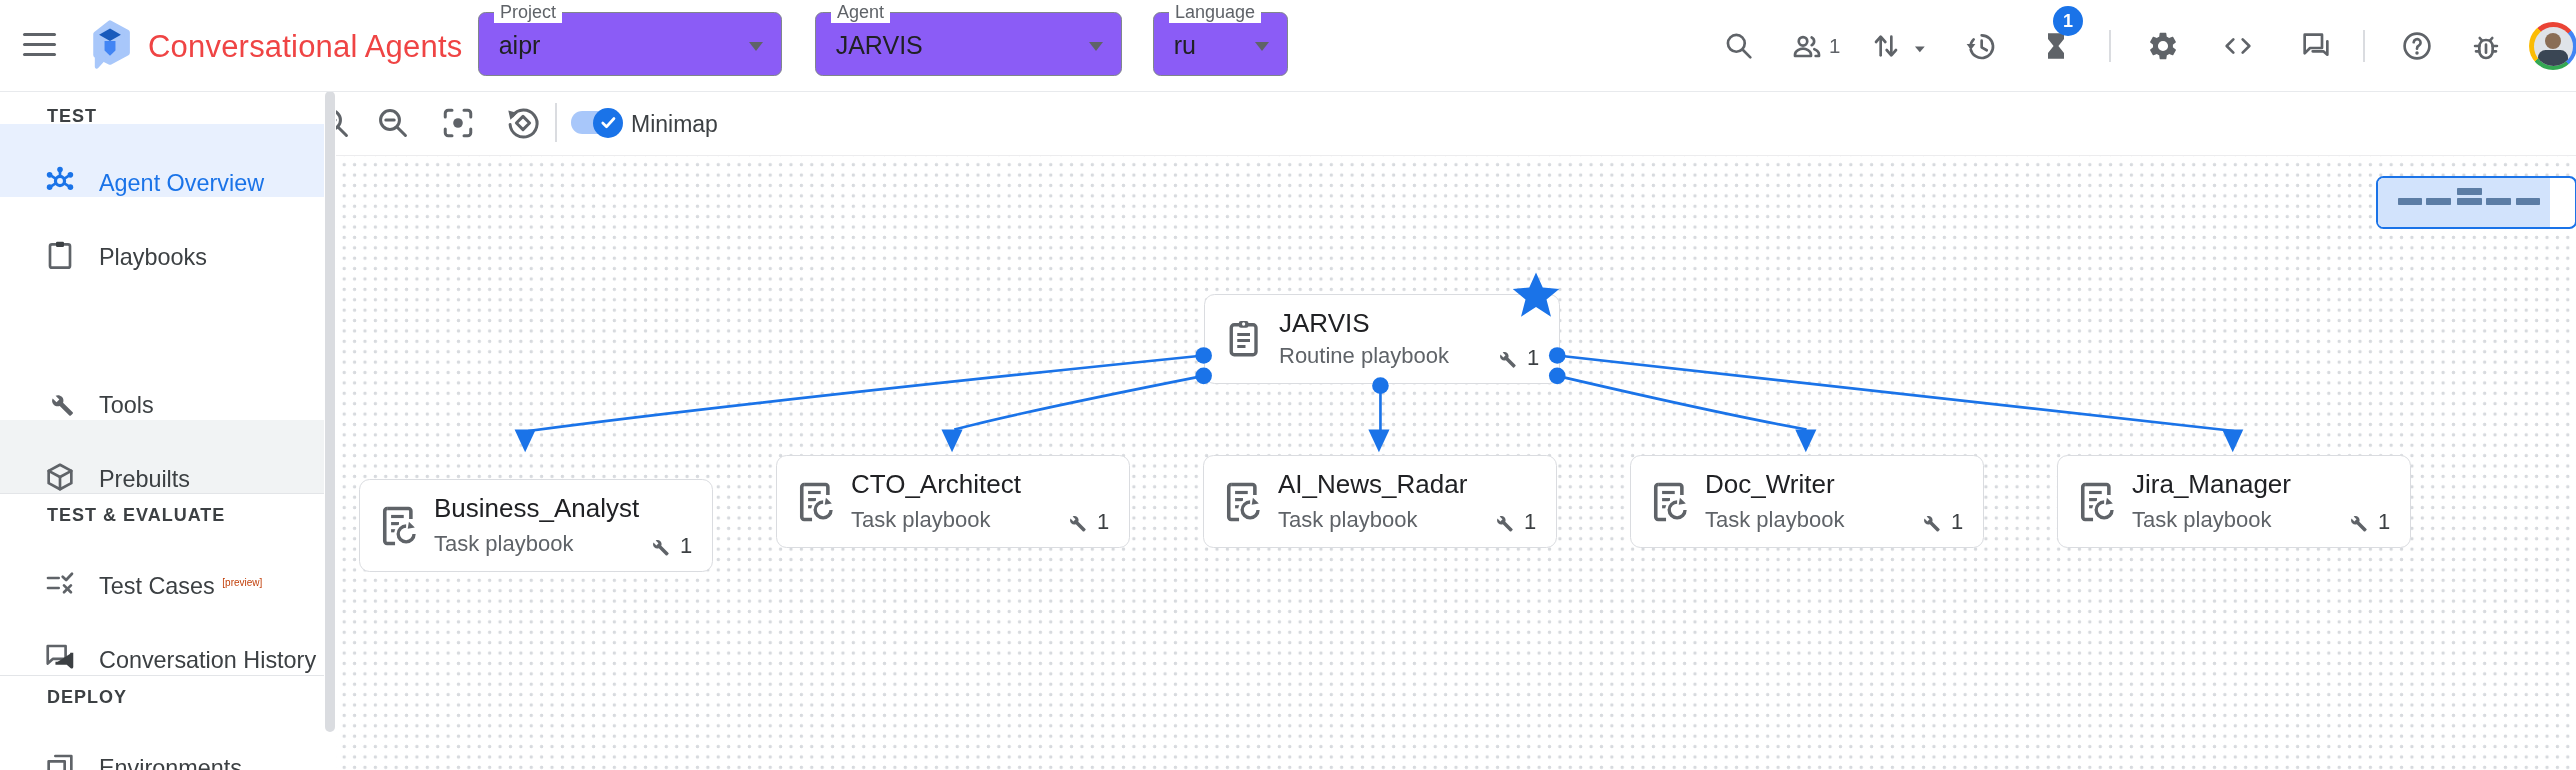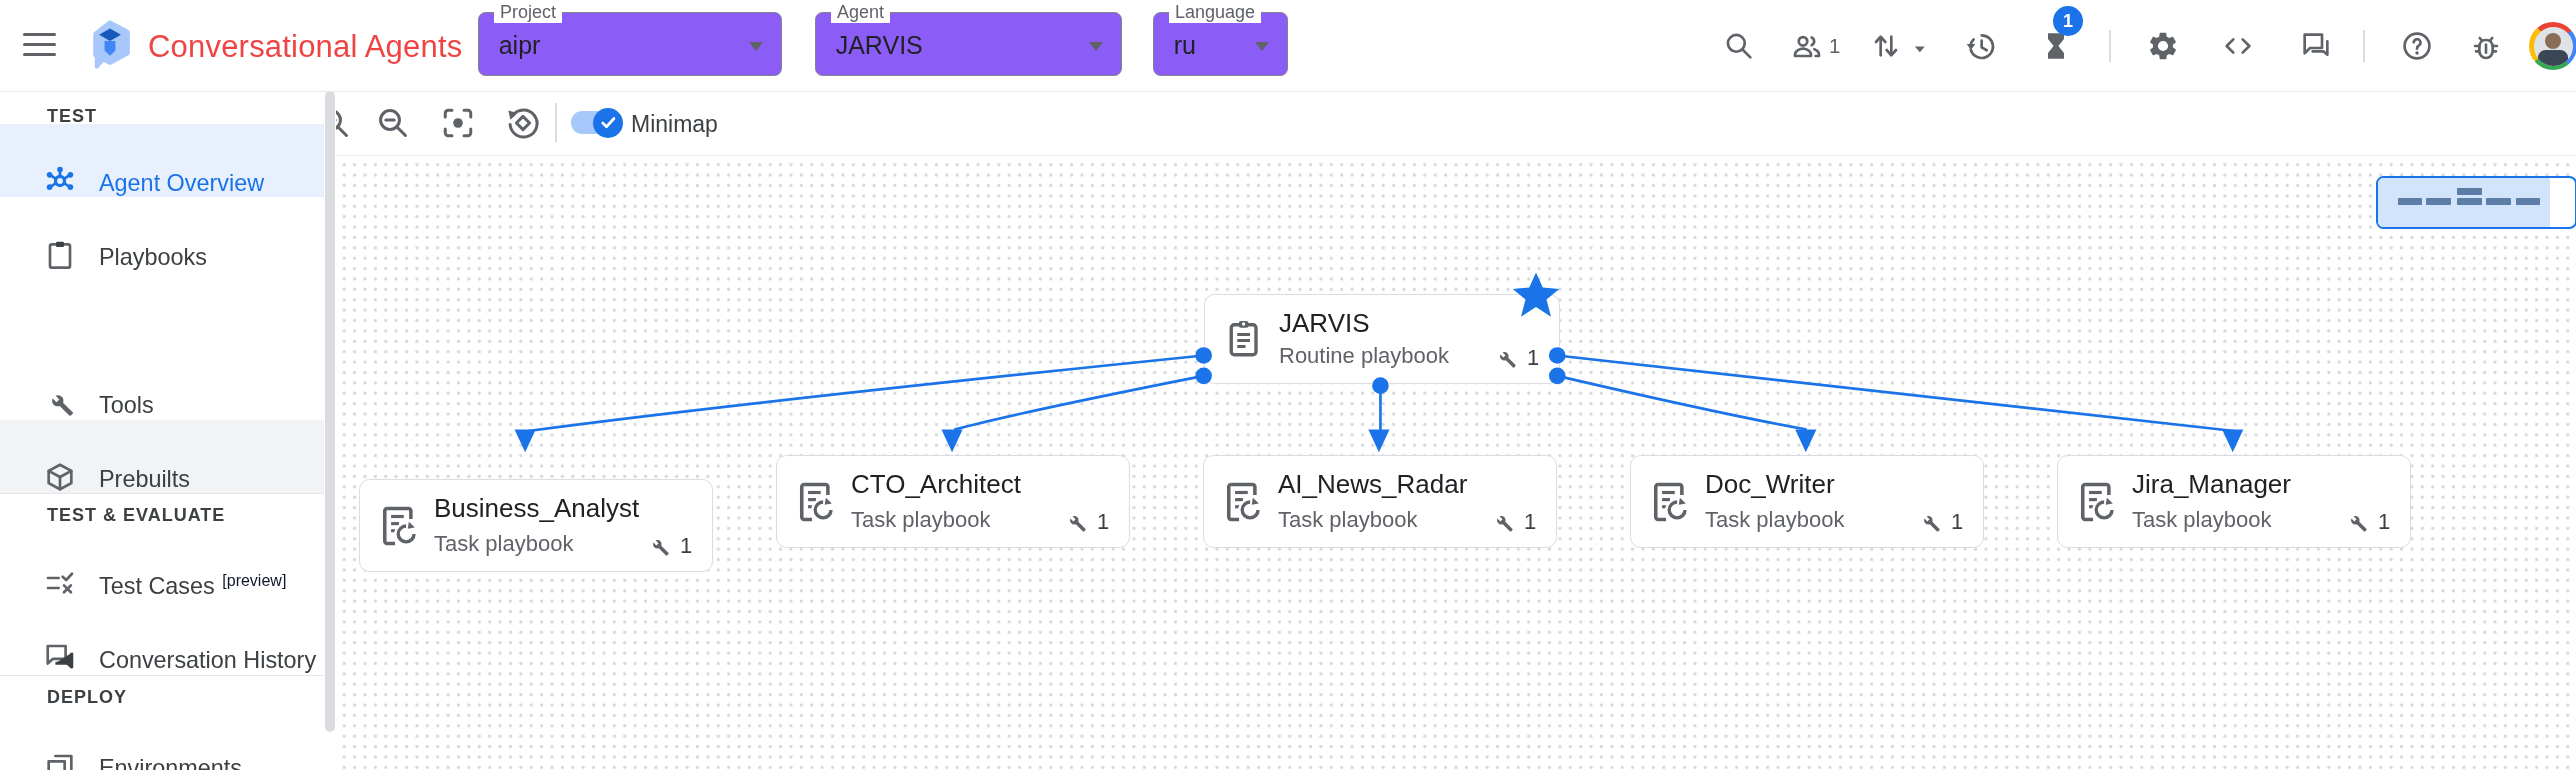"[preview]" .preview-tag { color: #0f172a -> #c2410c; font-size: 16px -> 10px }
